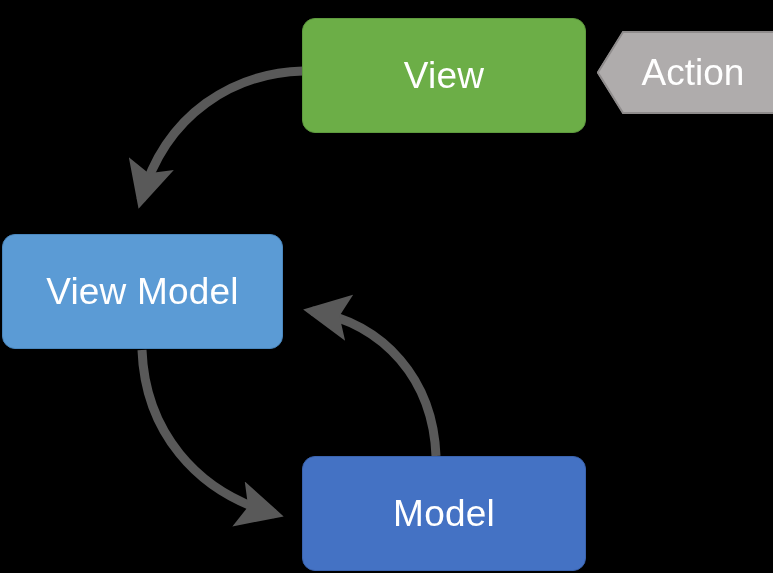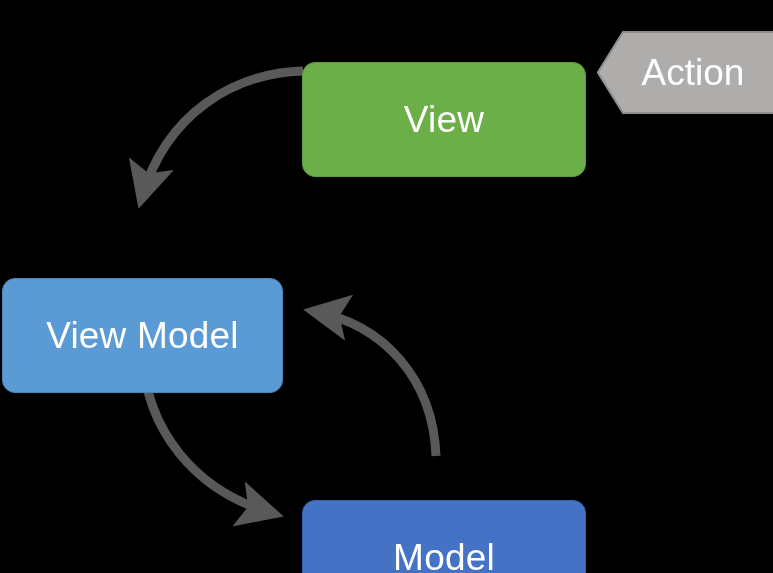"View" .node { margin-top: 44px -> none }
